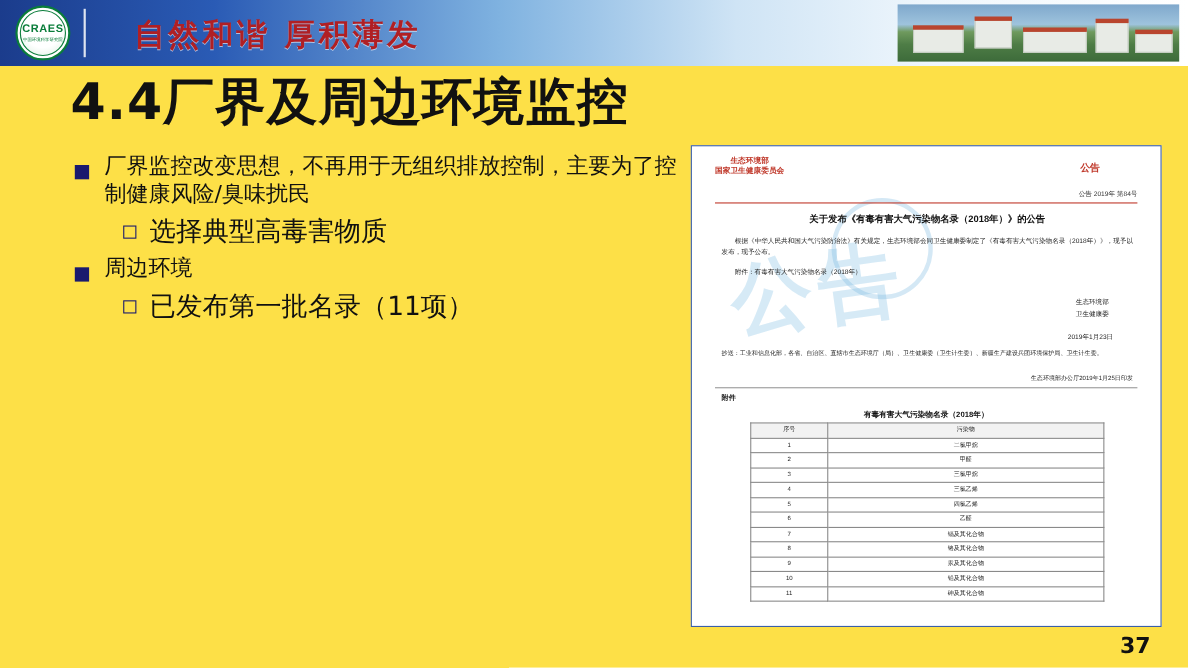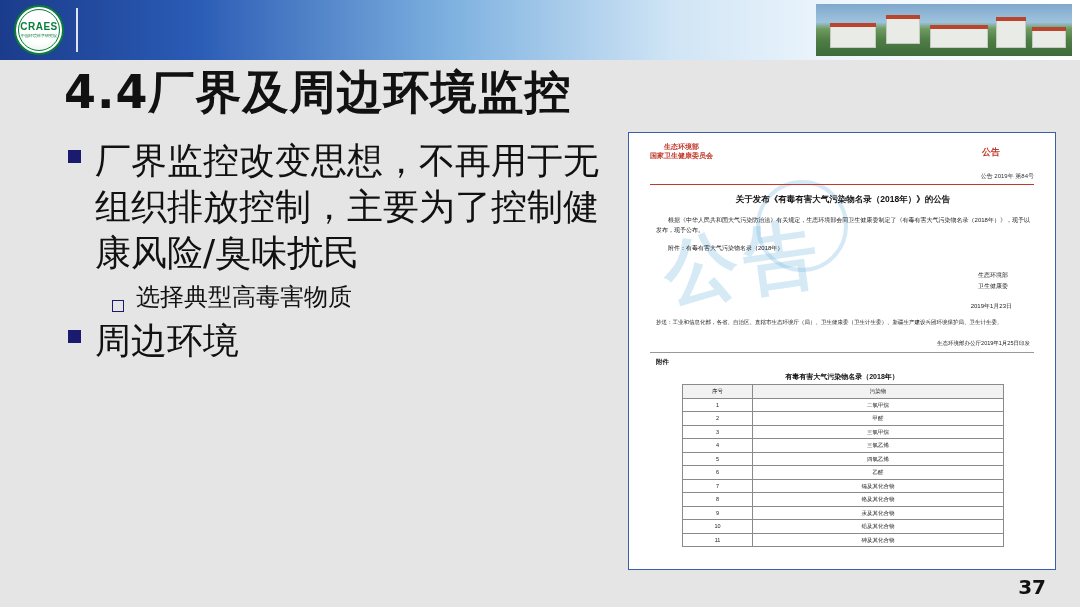"CRAES" .slide { background: #e5e5e5 -> #fde047 }
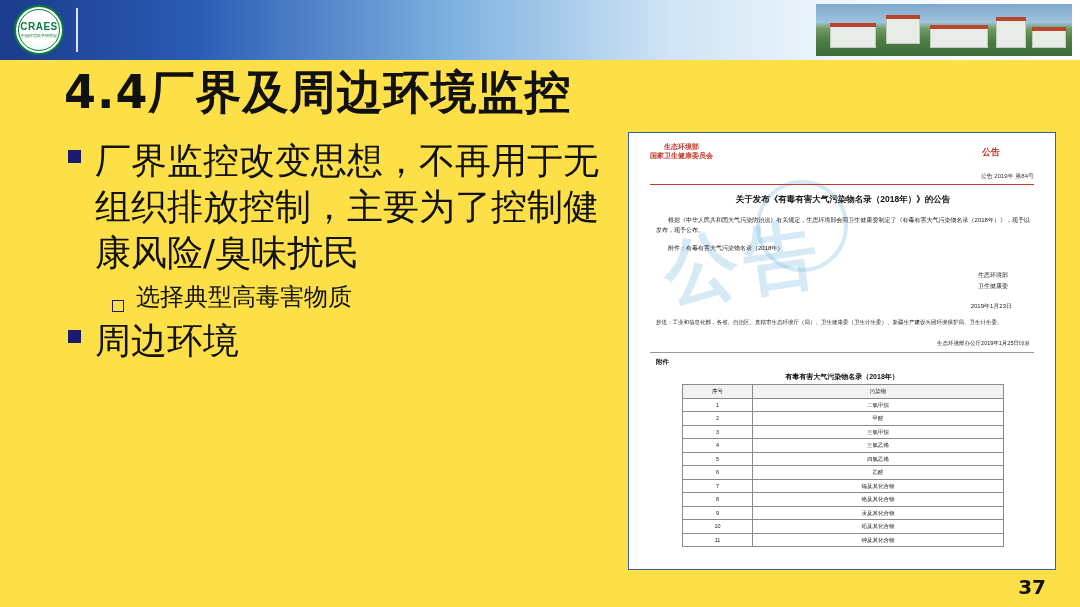"自然和谐 厚积薄发" div.header-title { html: none -> <div>自然和谐 厚积薄发</div> }
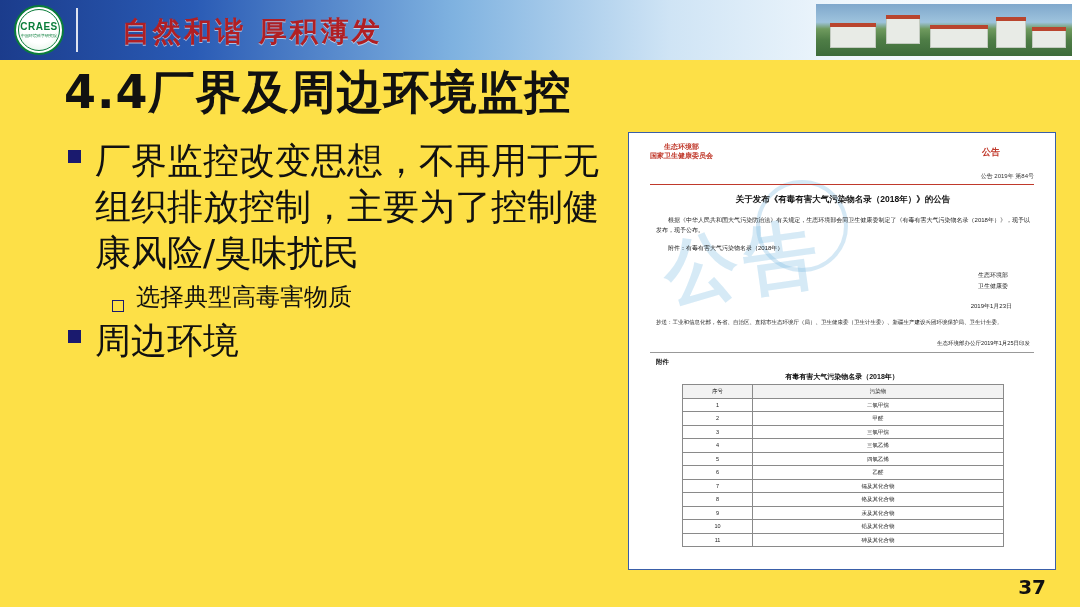"厂界监控改变思想，不再用于无组织排放控制，主要为了控制健康风险/臭味扰民" .t1 { font-size: 36px -> 20px }
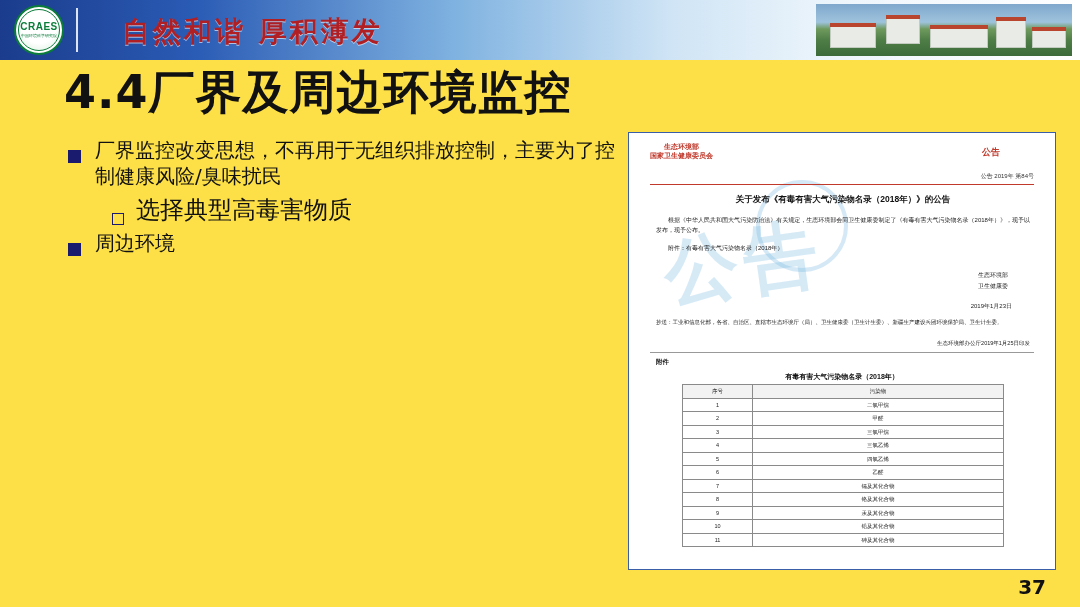"选择典型高毒害物质" .bullet-l2 { align-items: flex-end -> flex-start }
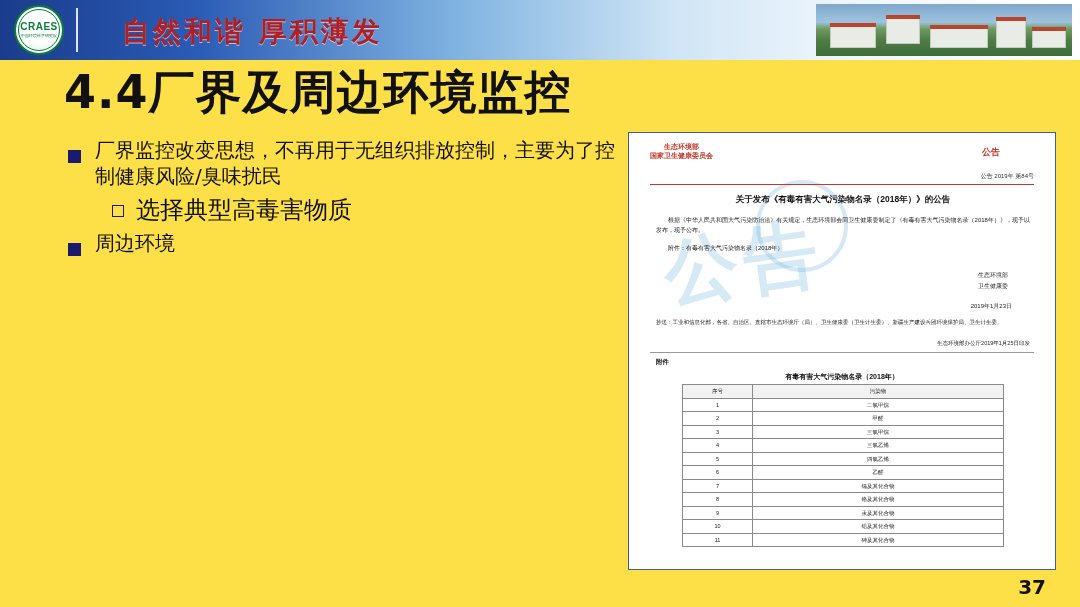"已发布第一批名录（11项）" div.bullet-l2 { html: none -> <div> <div></div> <div>已发布第一批名录（11项）</div> </div> }
